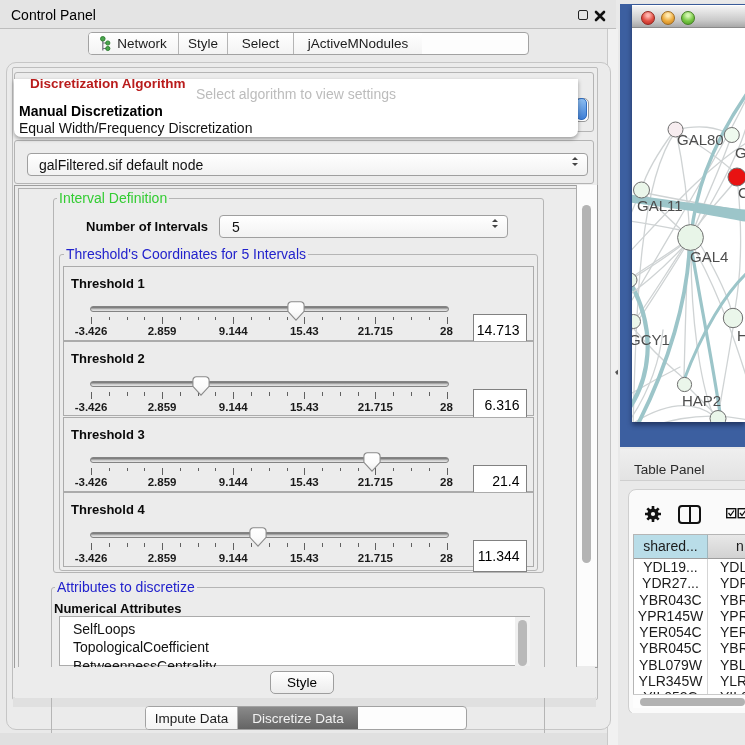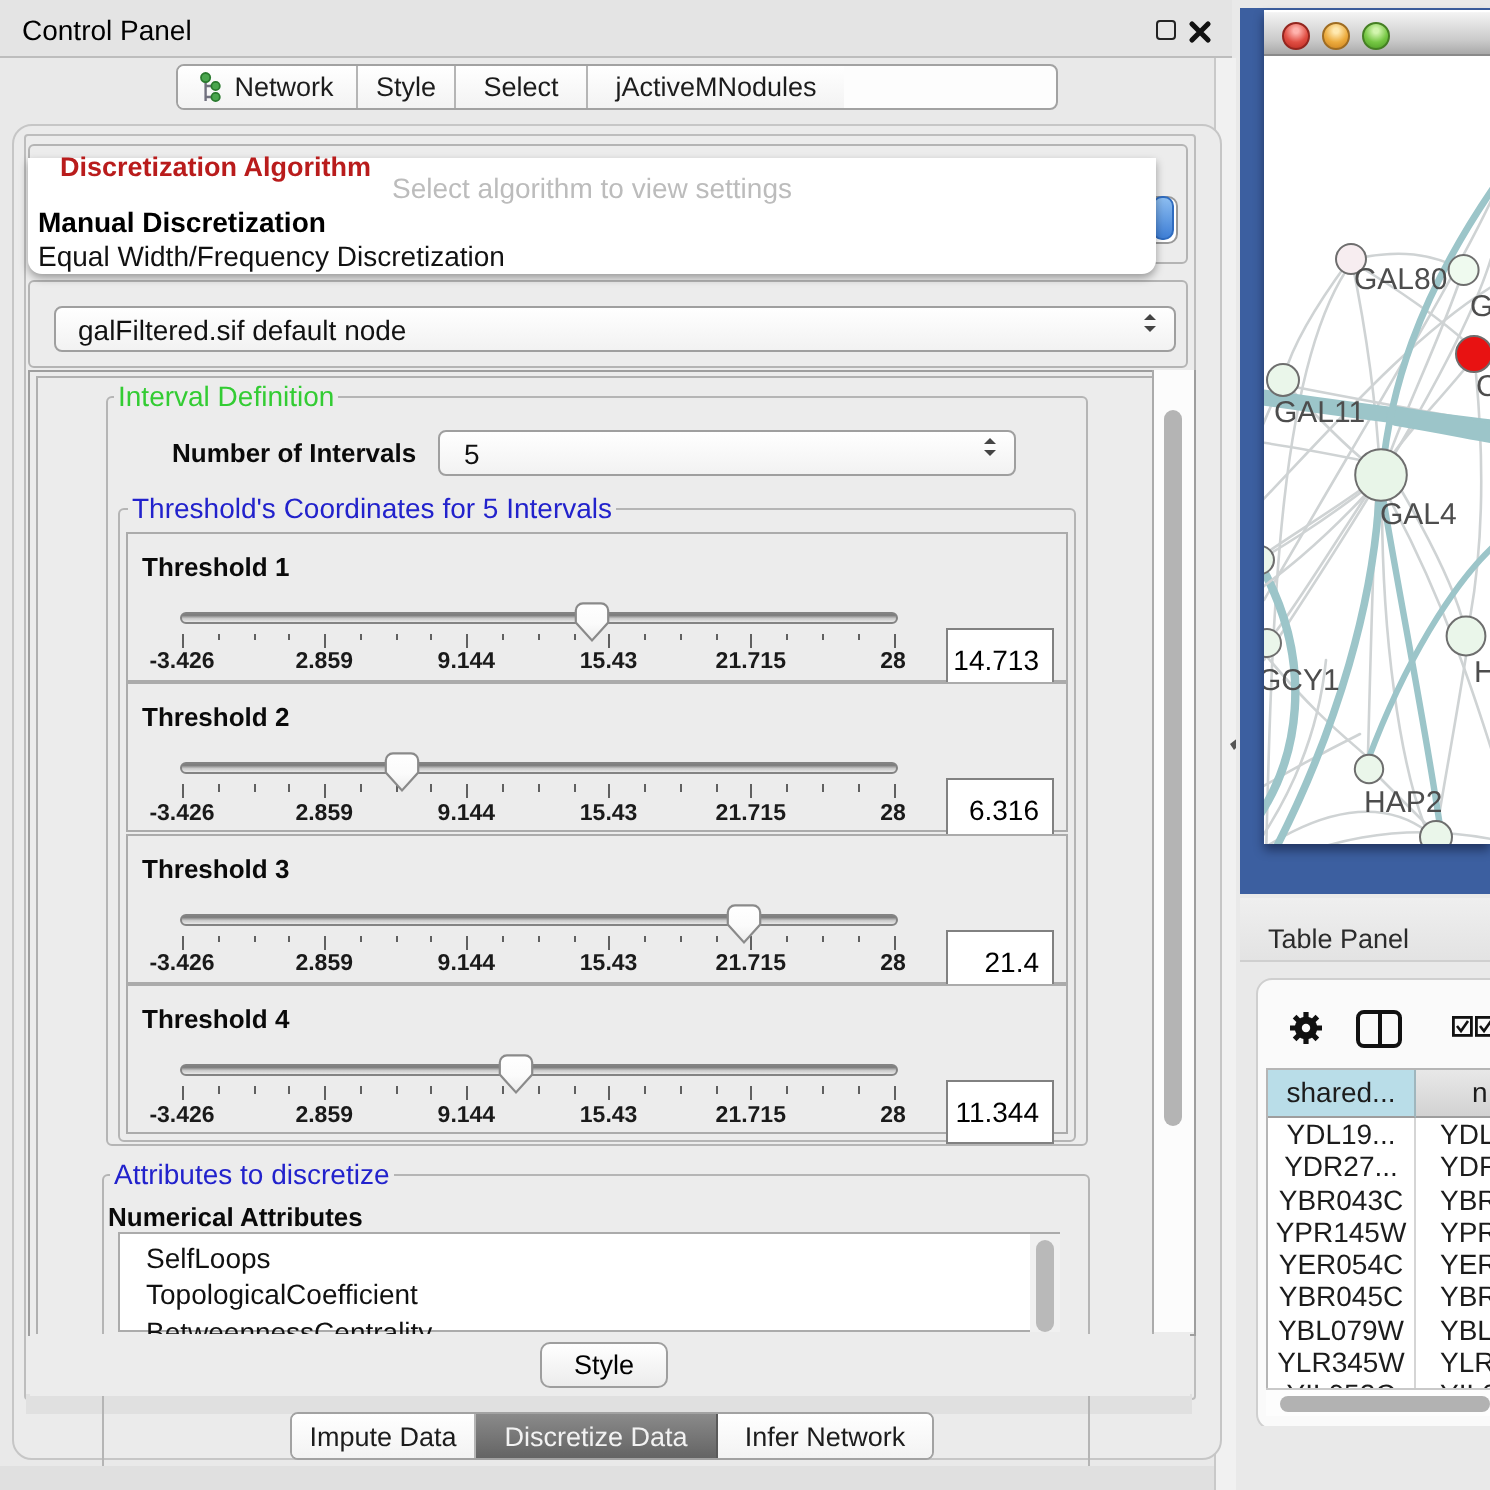"Infer Network" div.it { html: <div>Infer Network</div> -> none }
